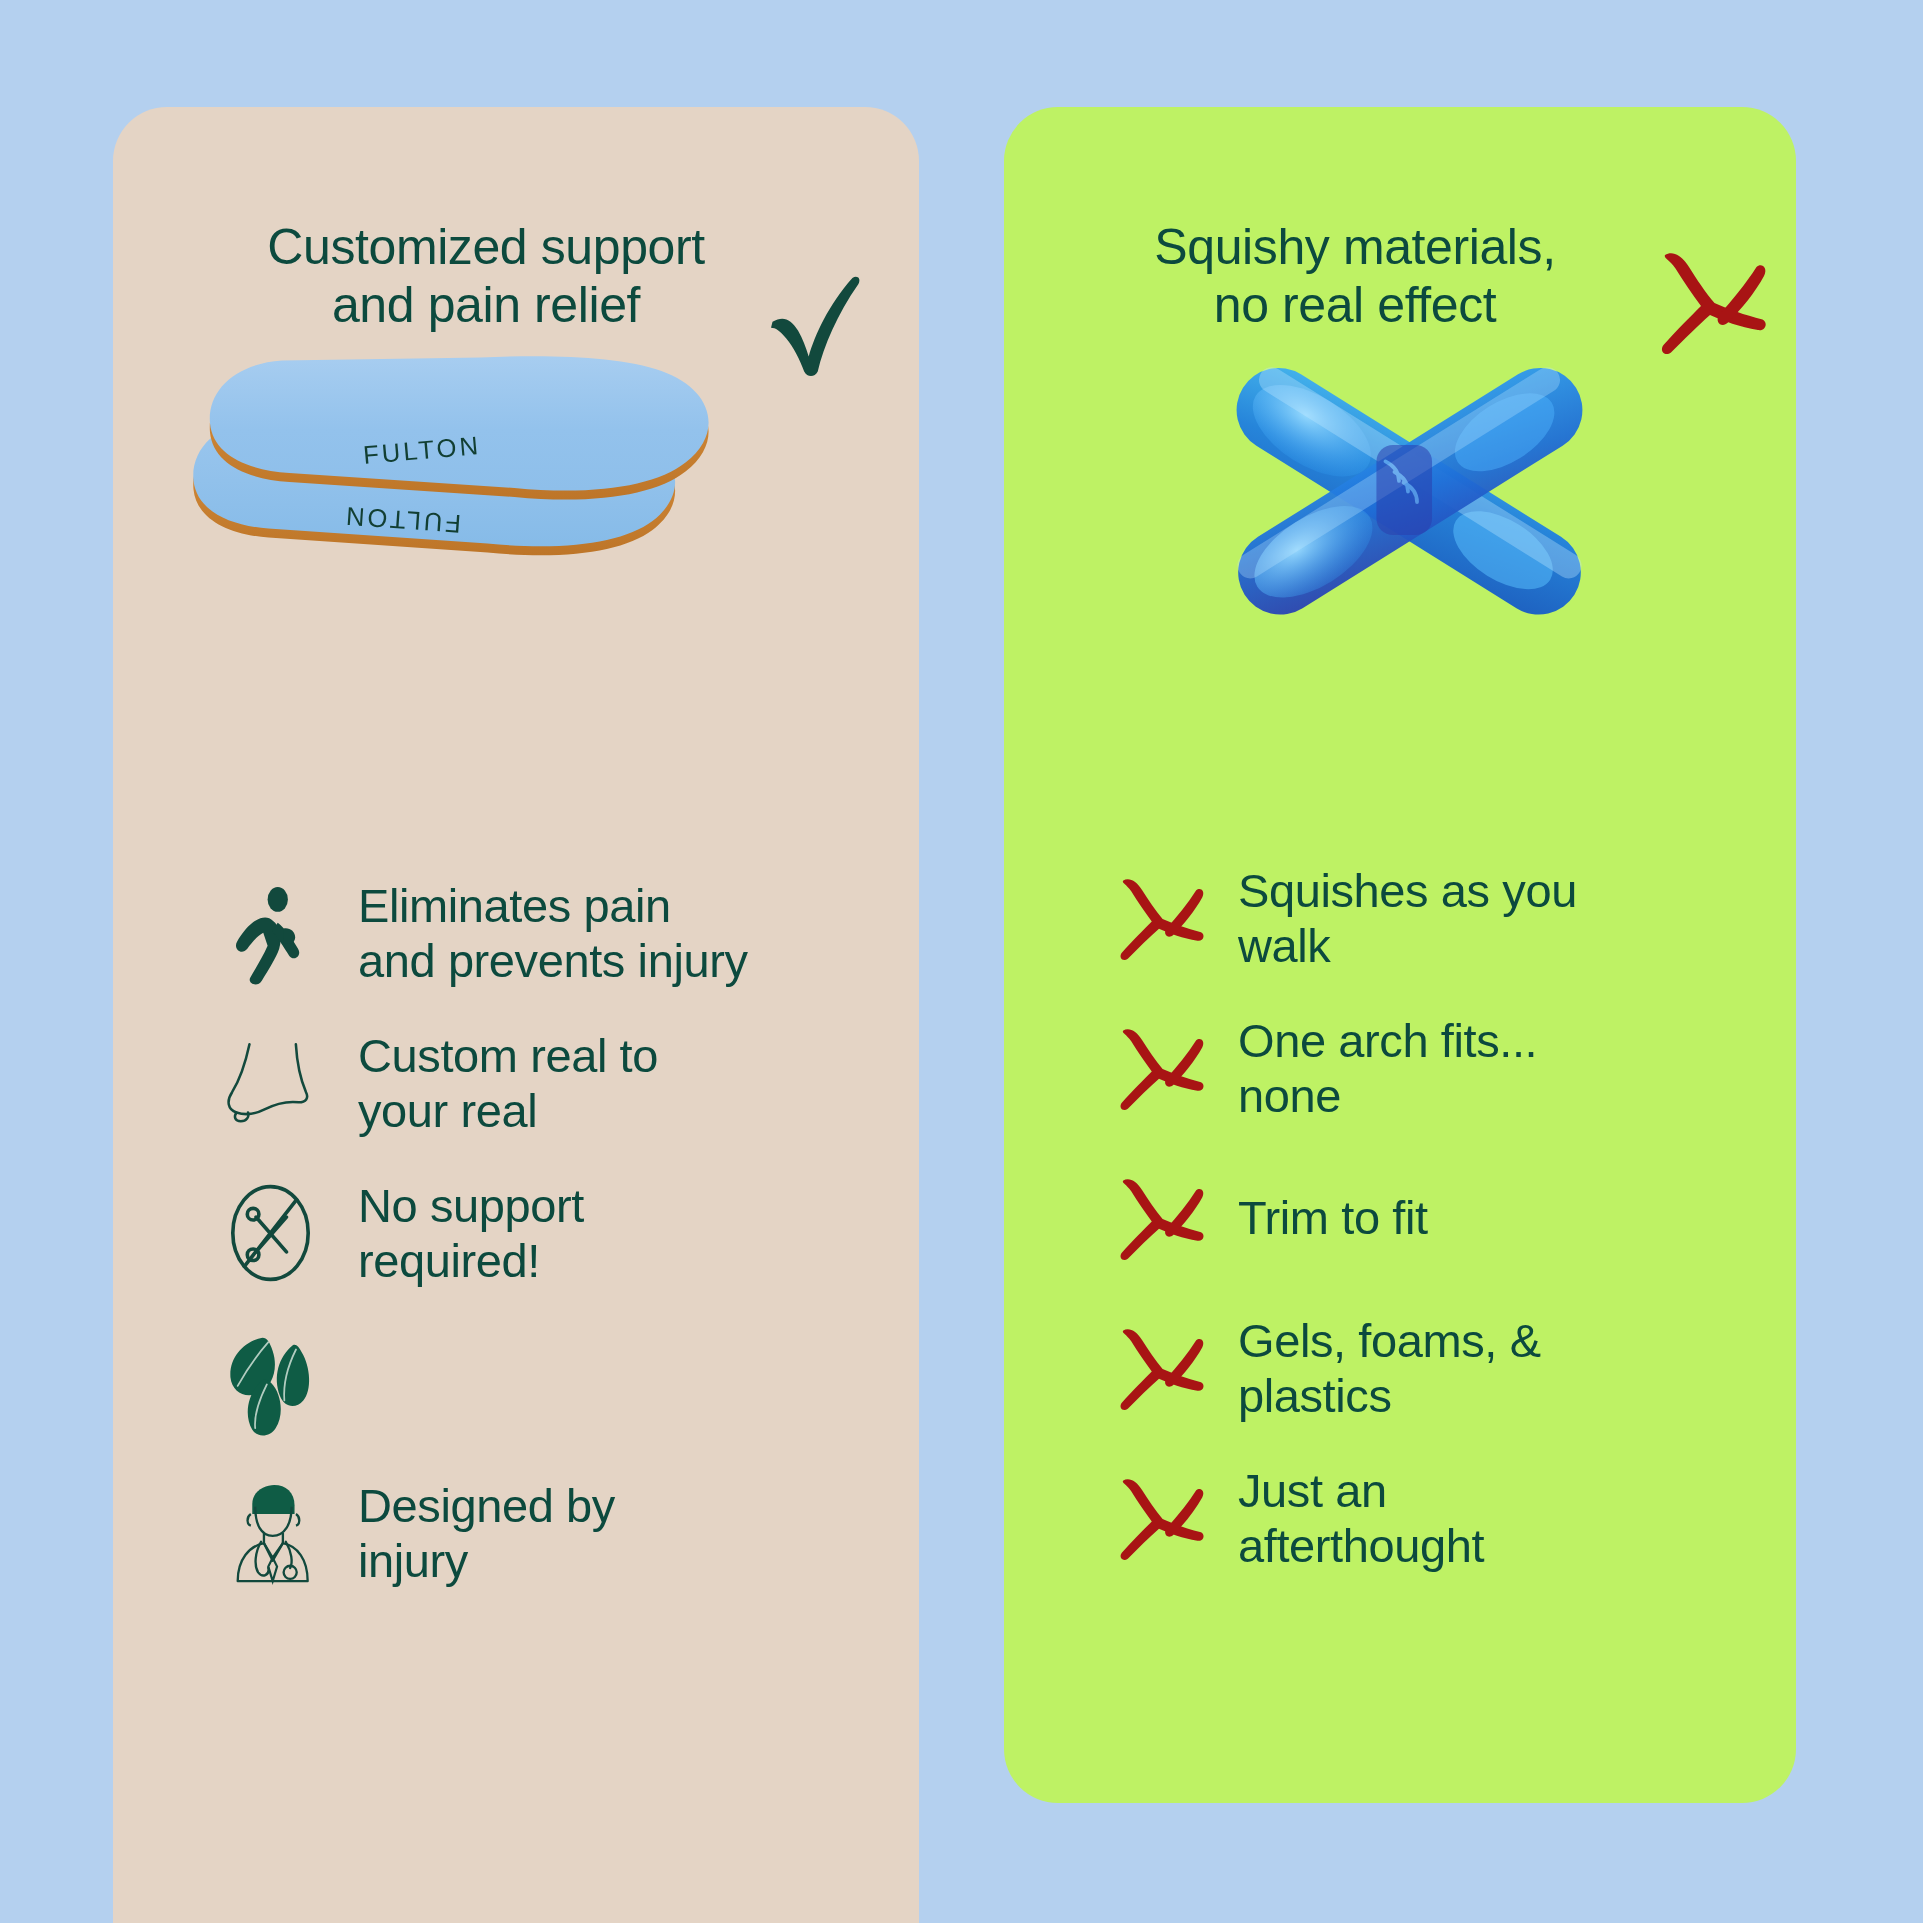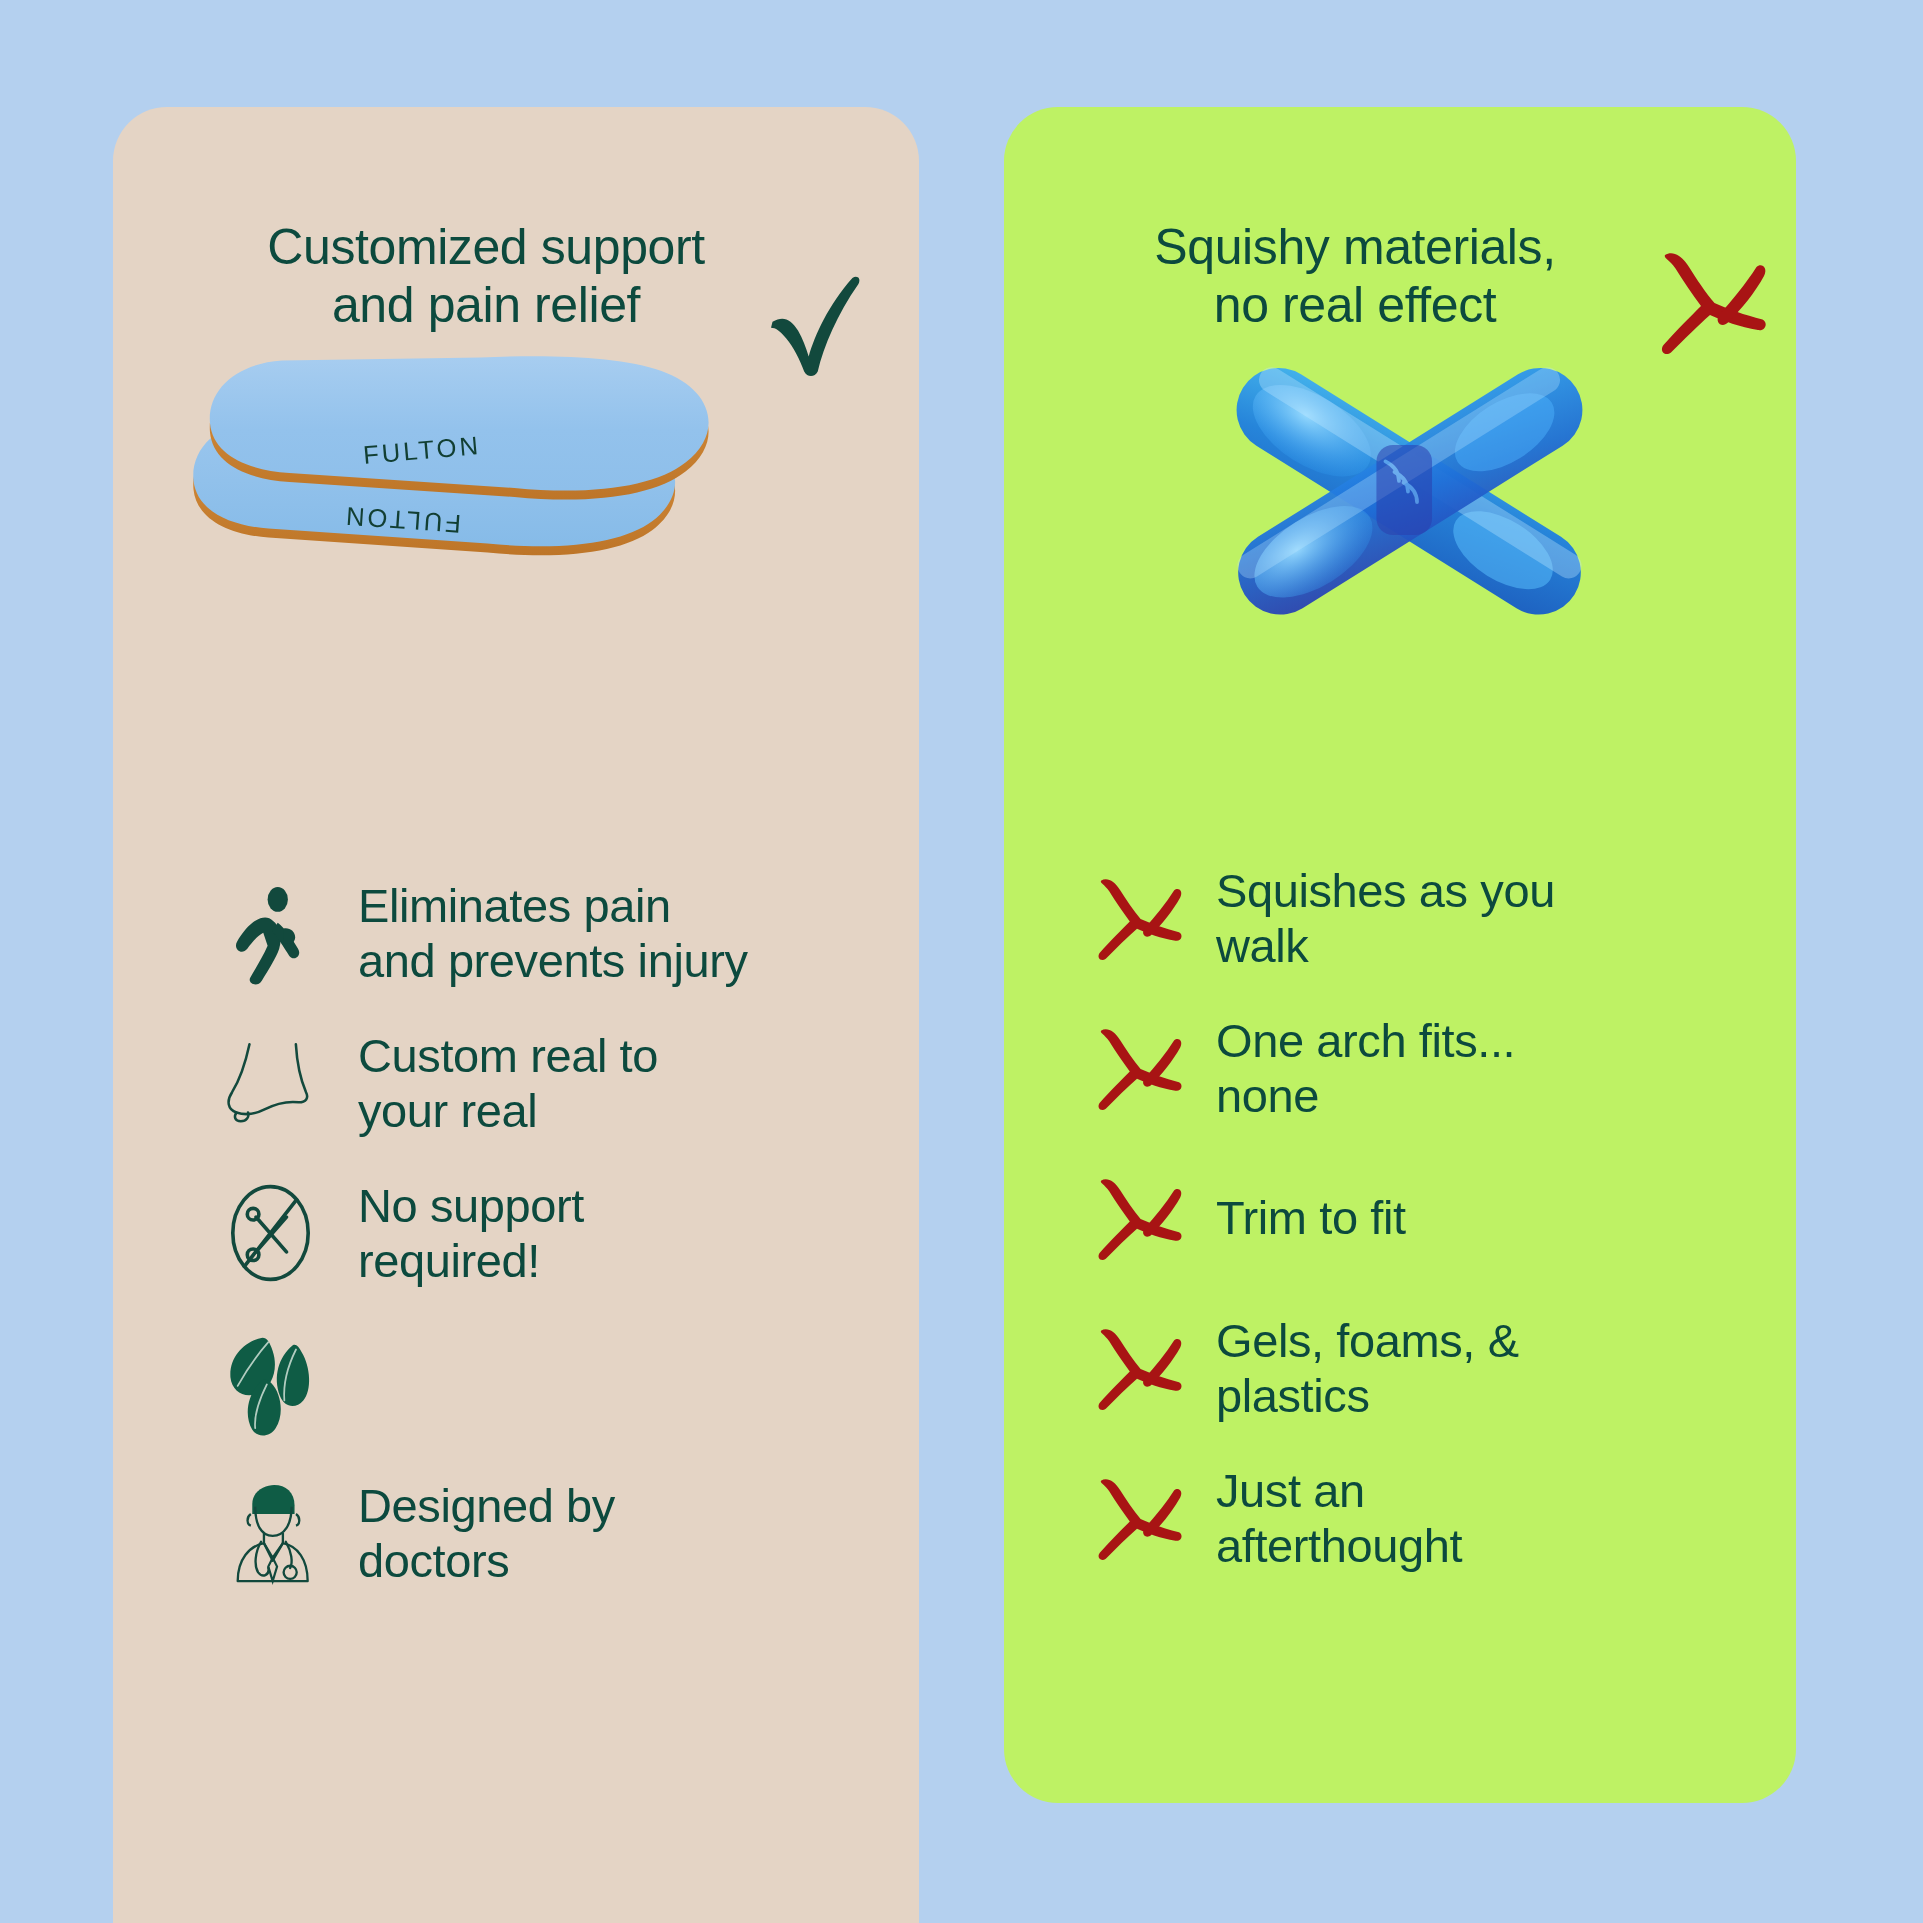"Squishes as you" .card-con .row { margin-left: none -> 22px }
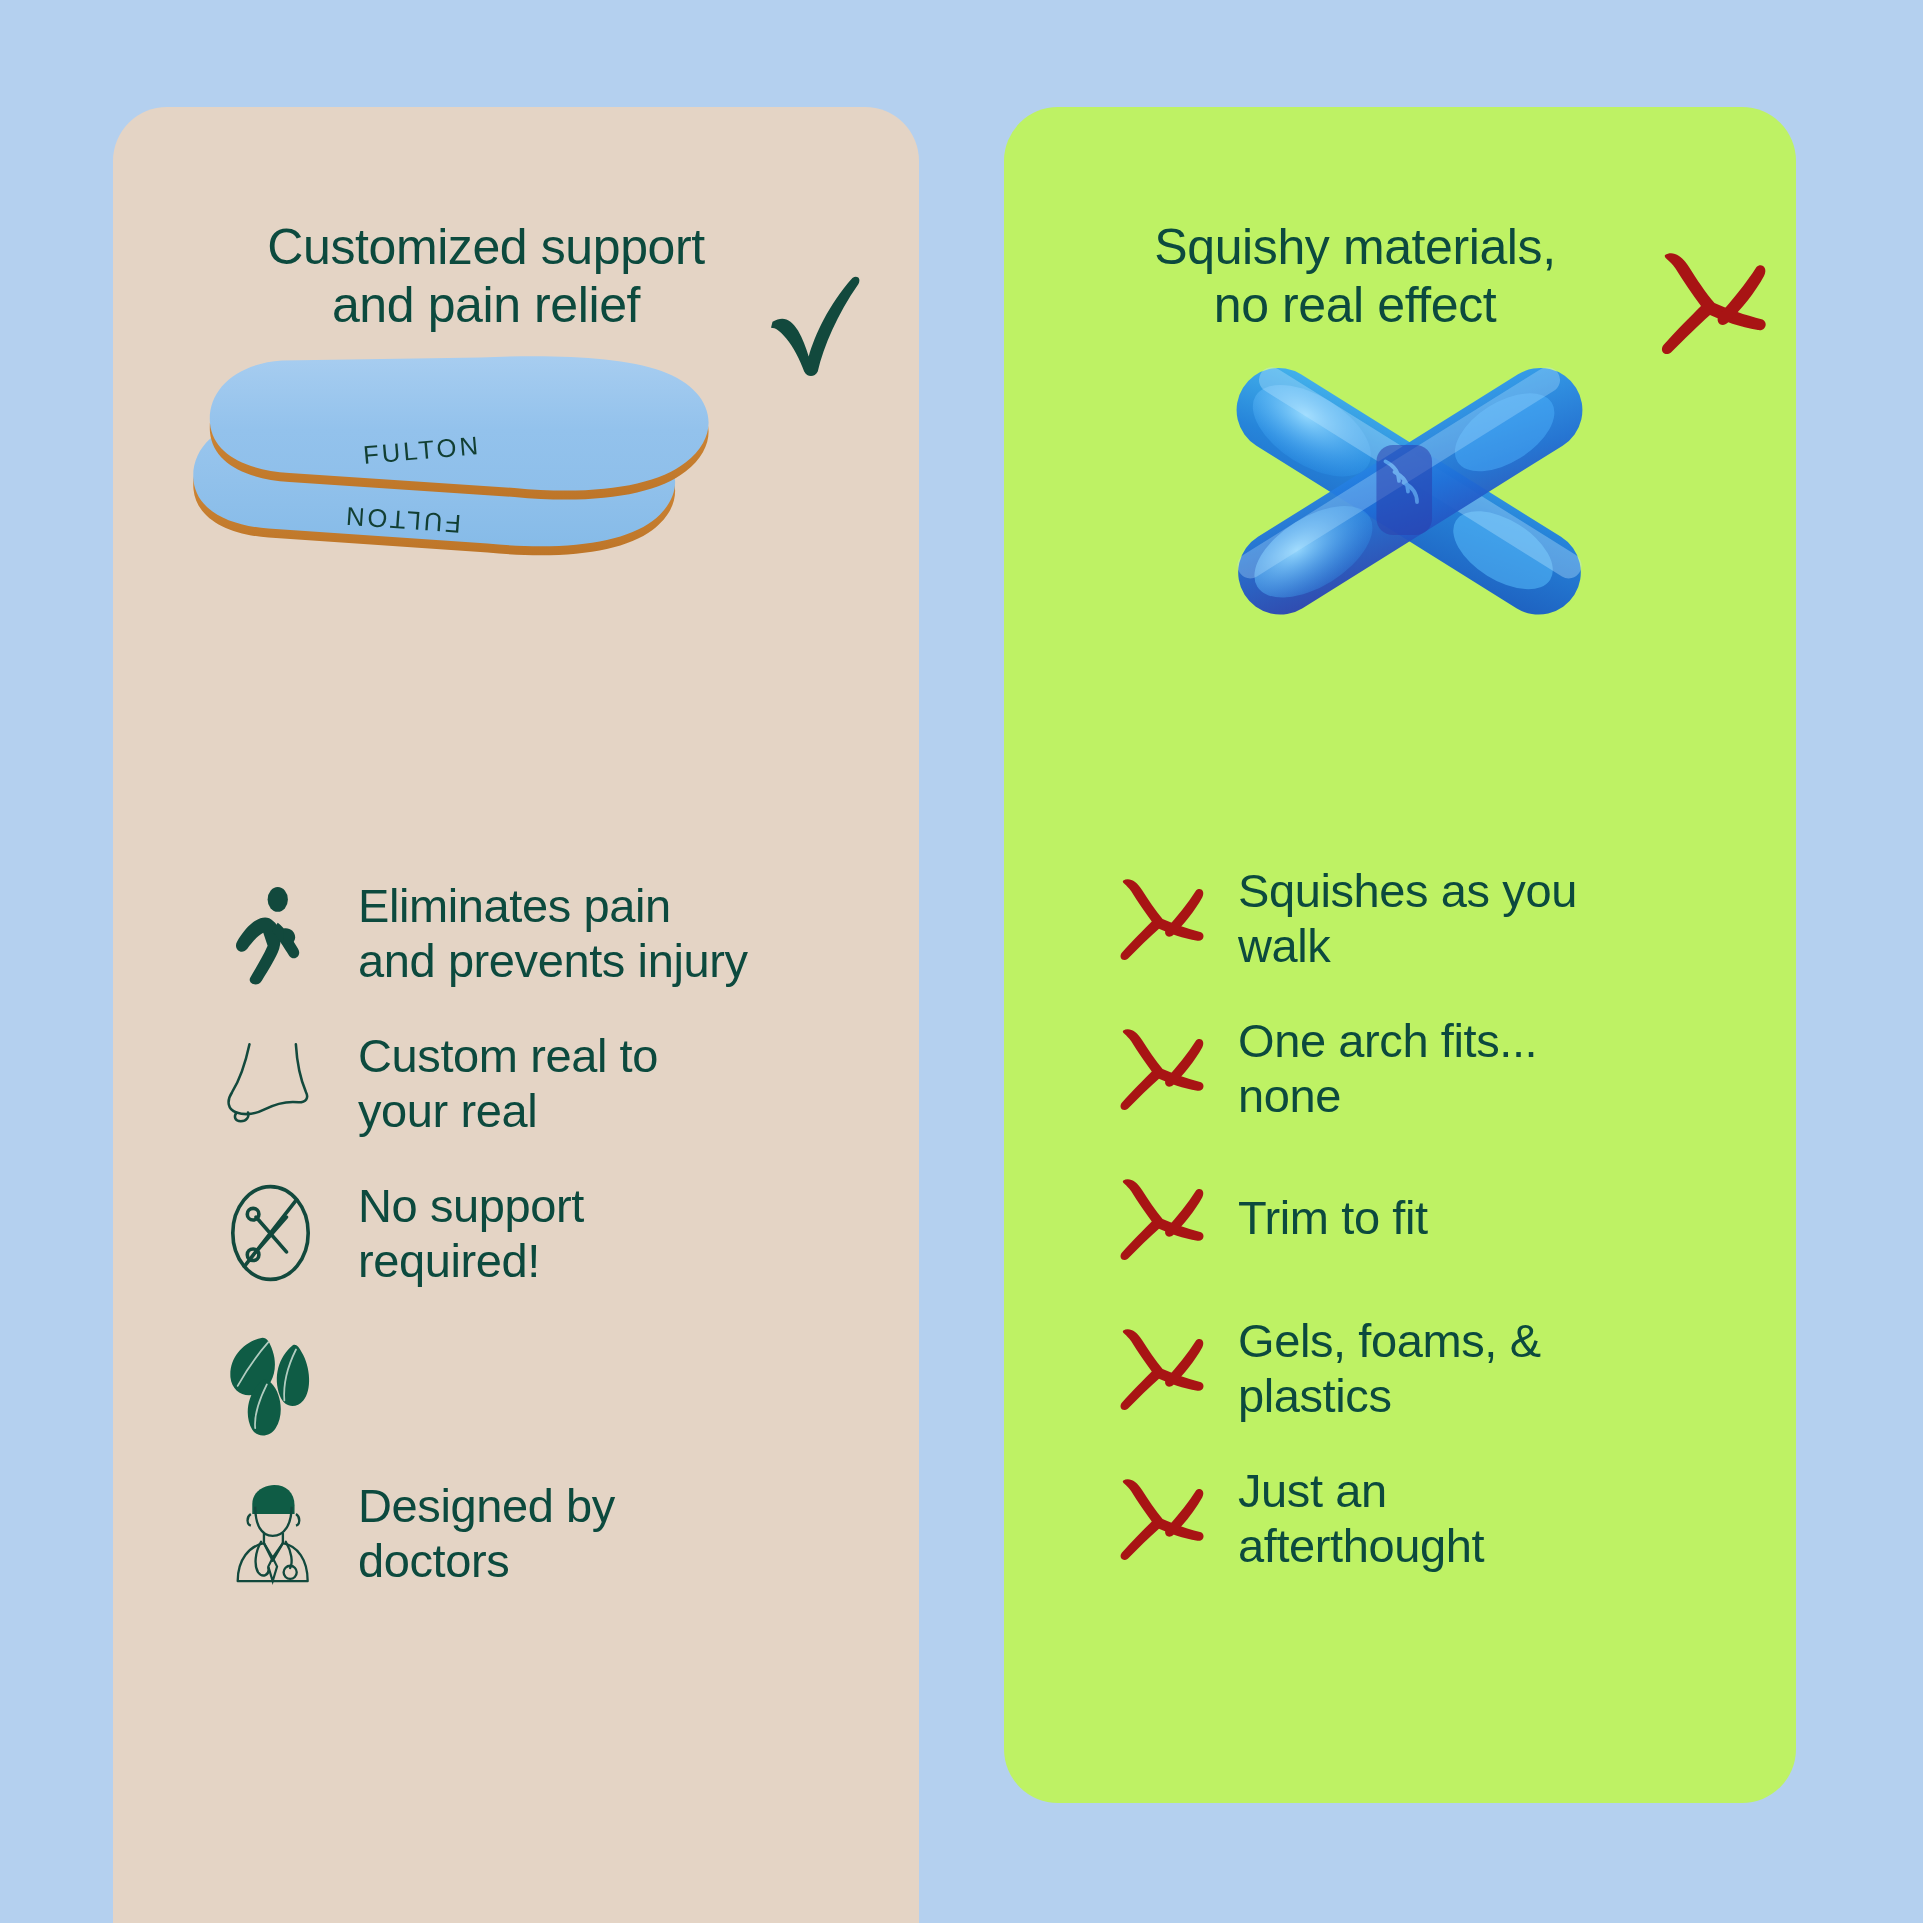"doctors" span { text: doctors -> injury }
